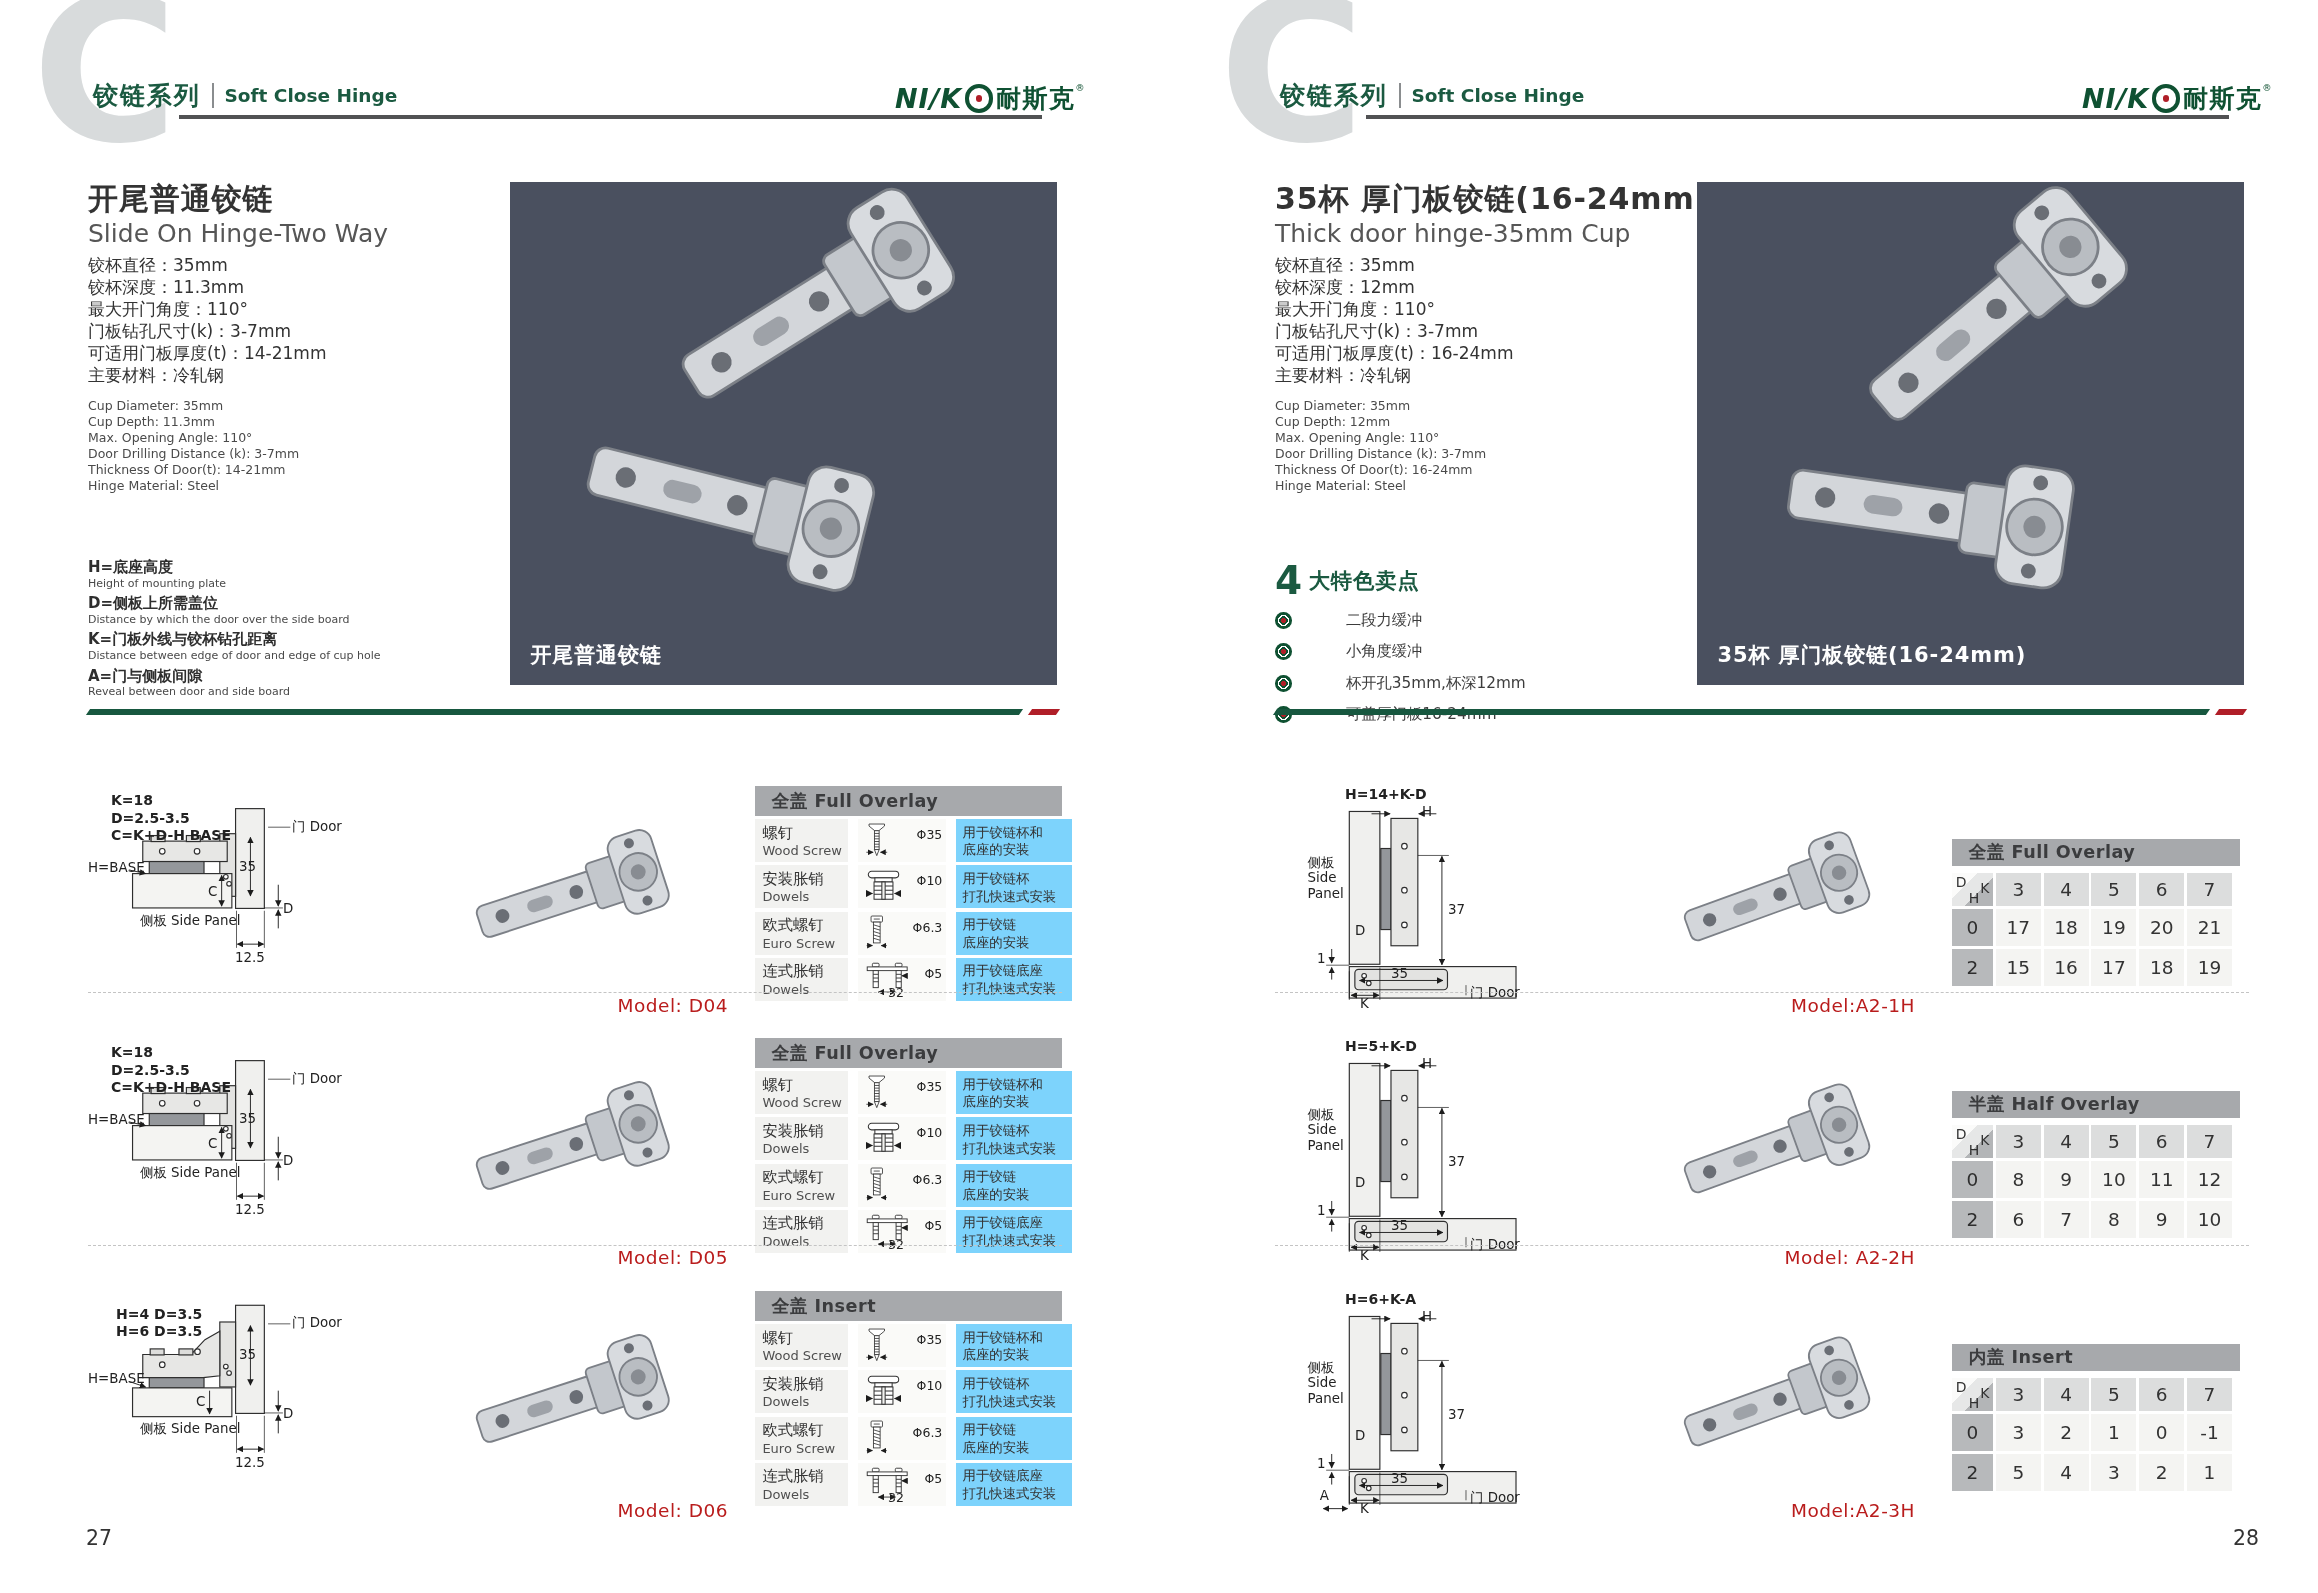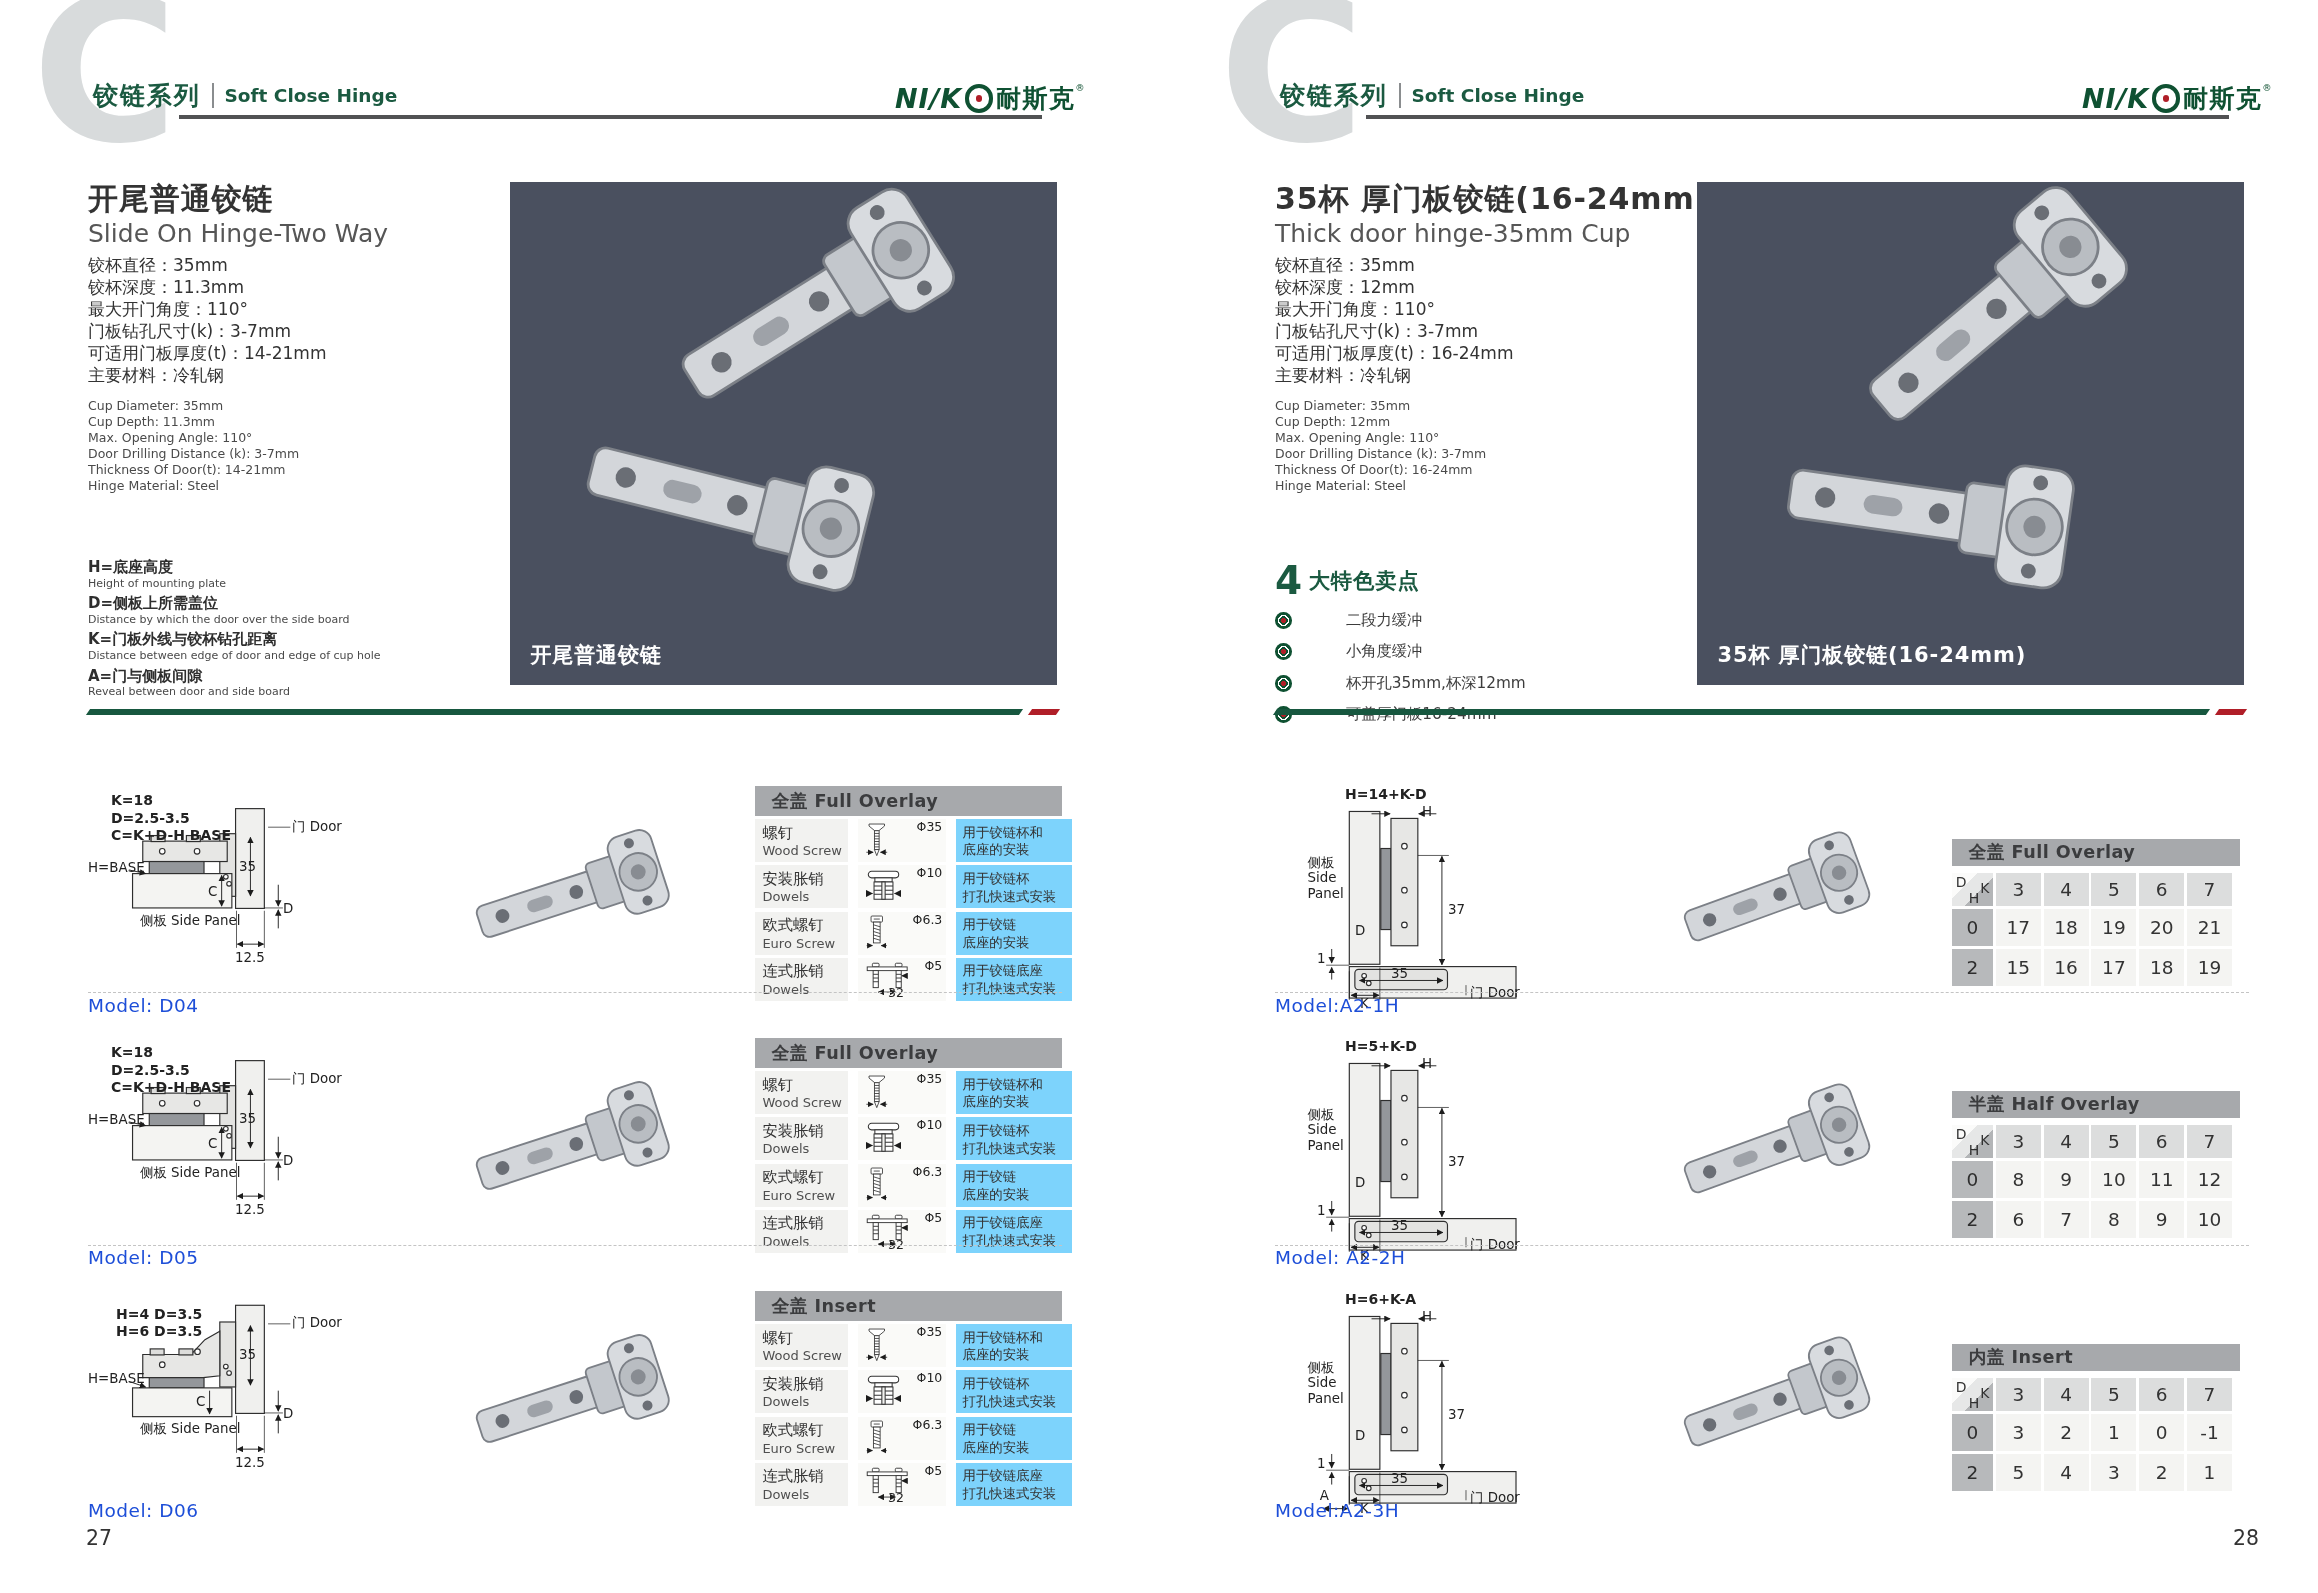"Φ35" .st-dim { bottom: 28px -> 20px }
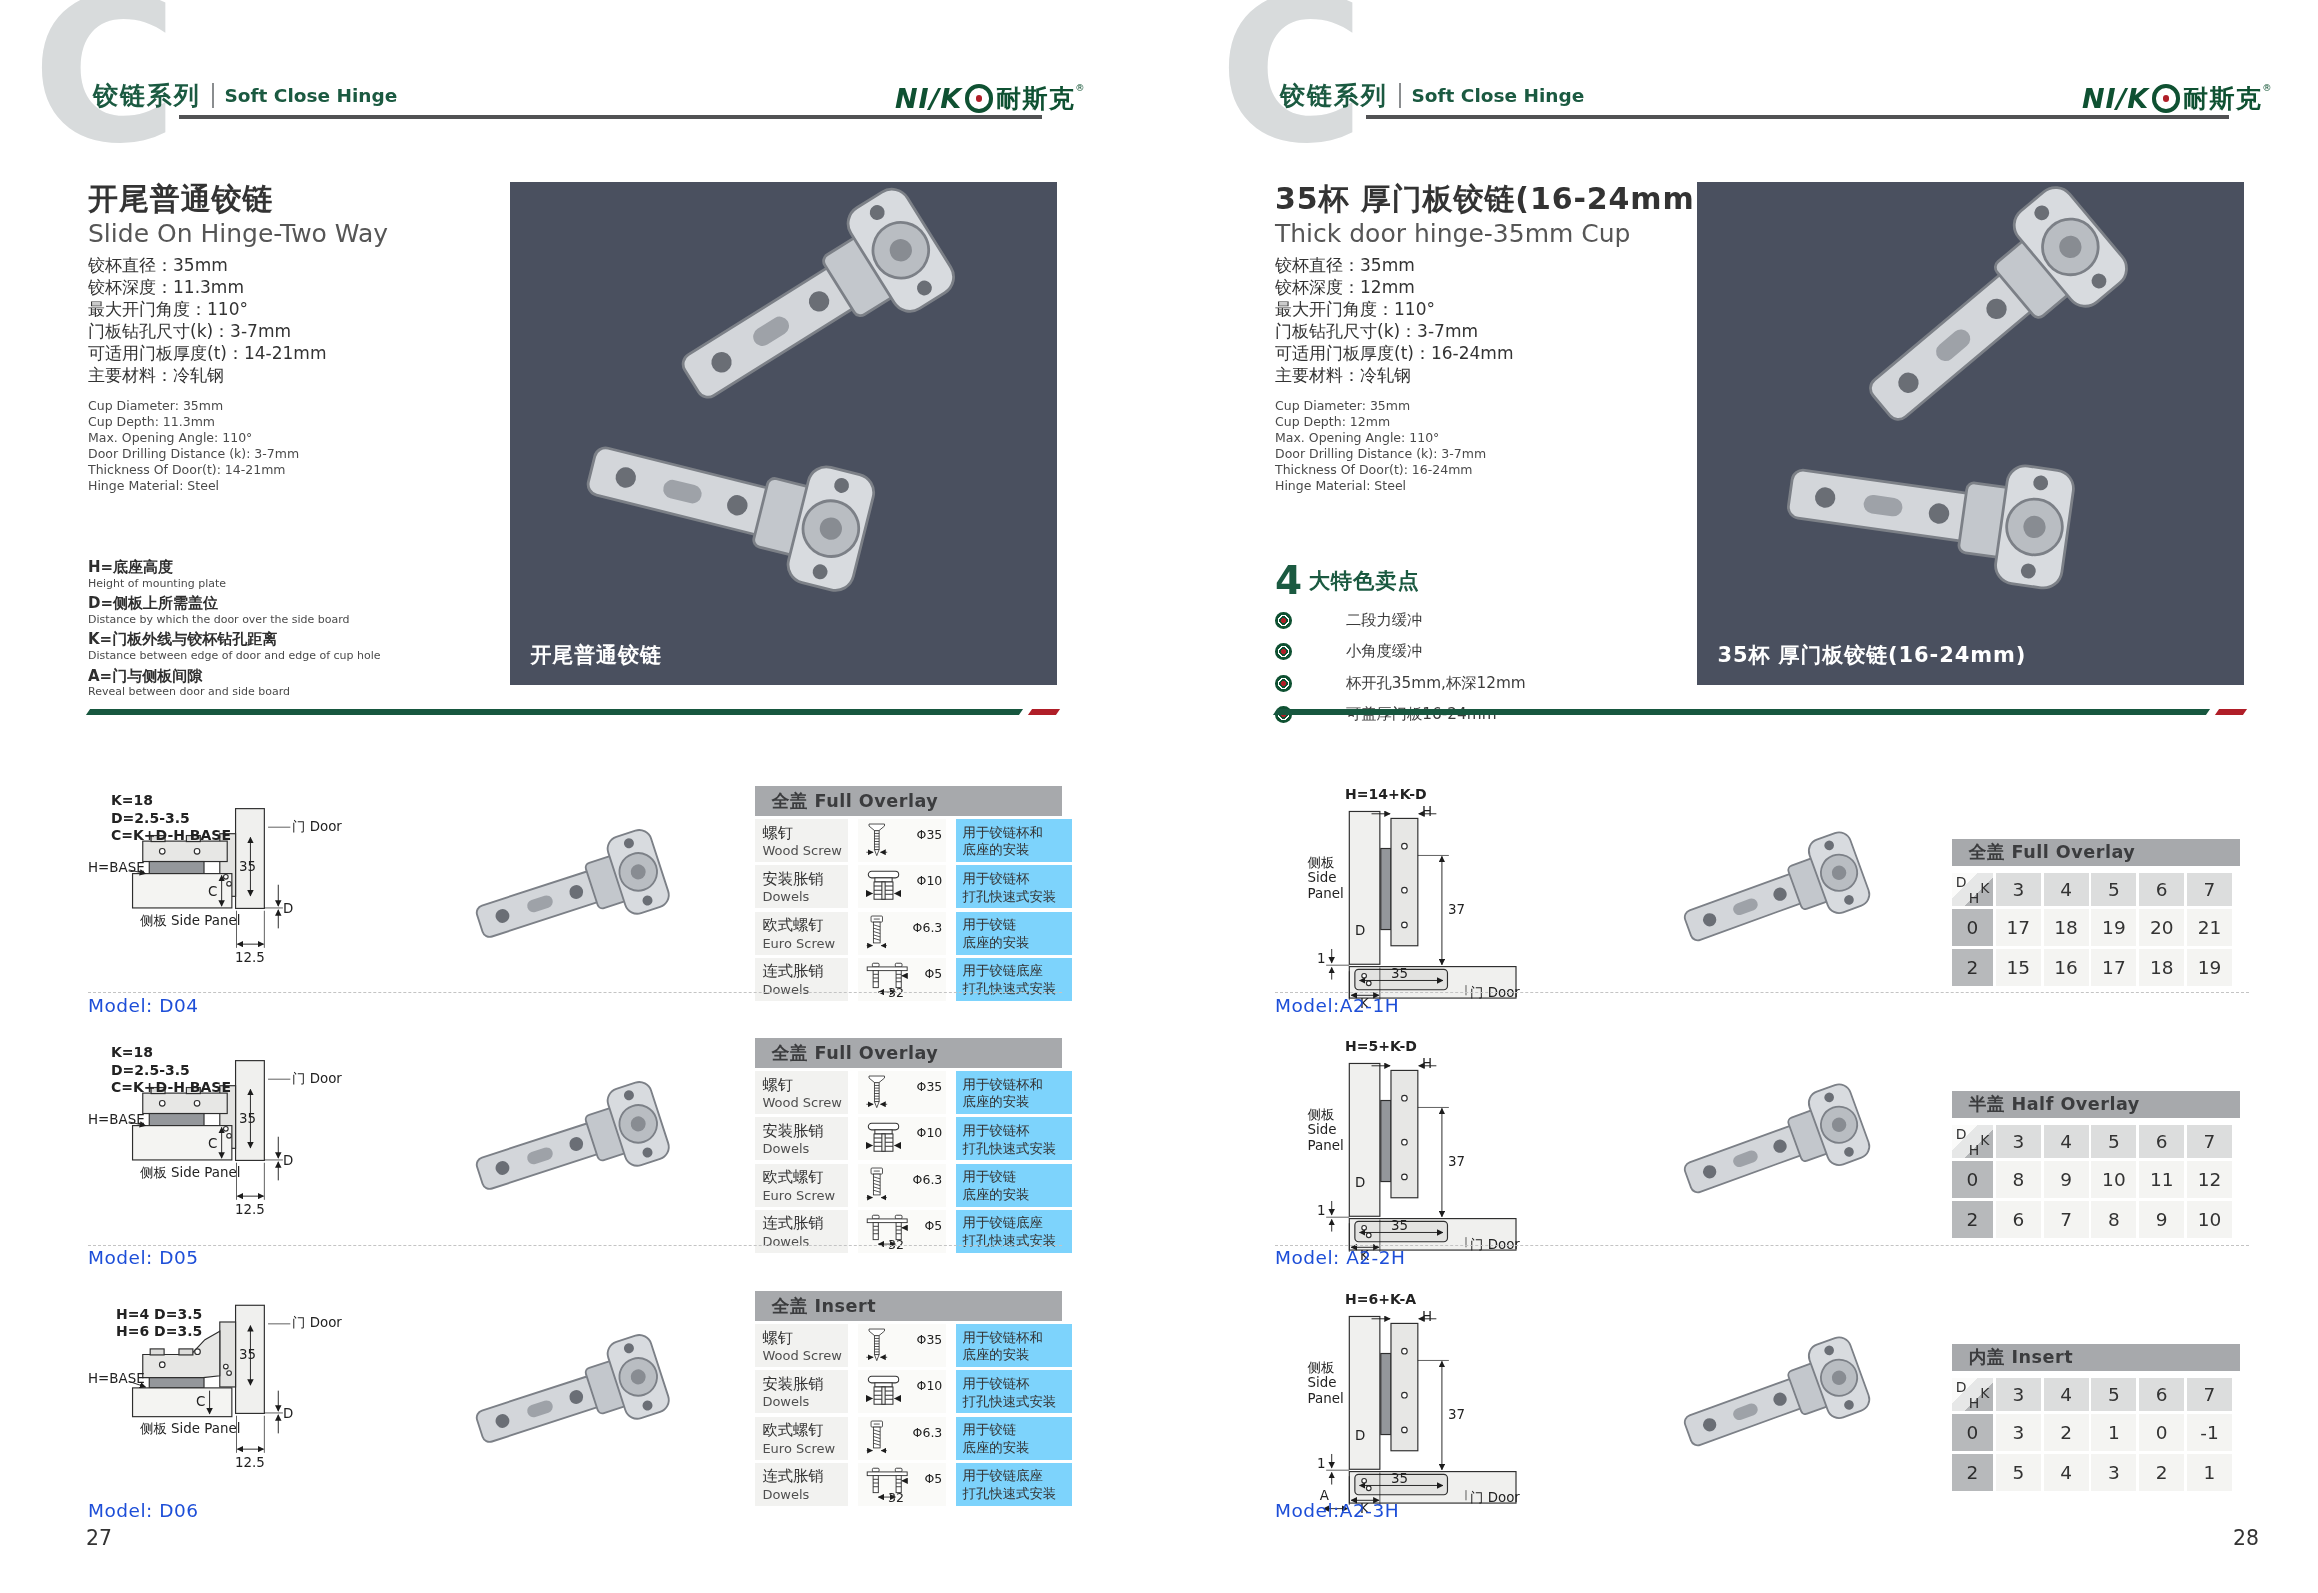"Model: D04" .model { color: #1d4ed8 -> #b91c1c; text-align: left -> right }
